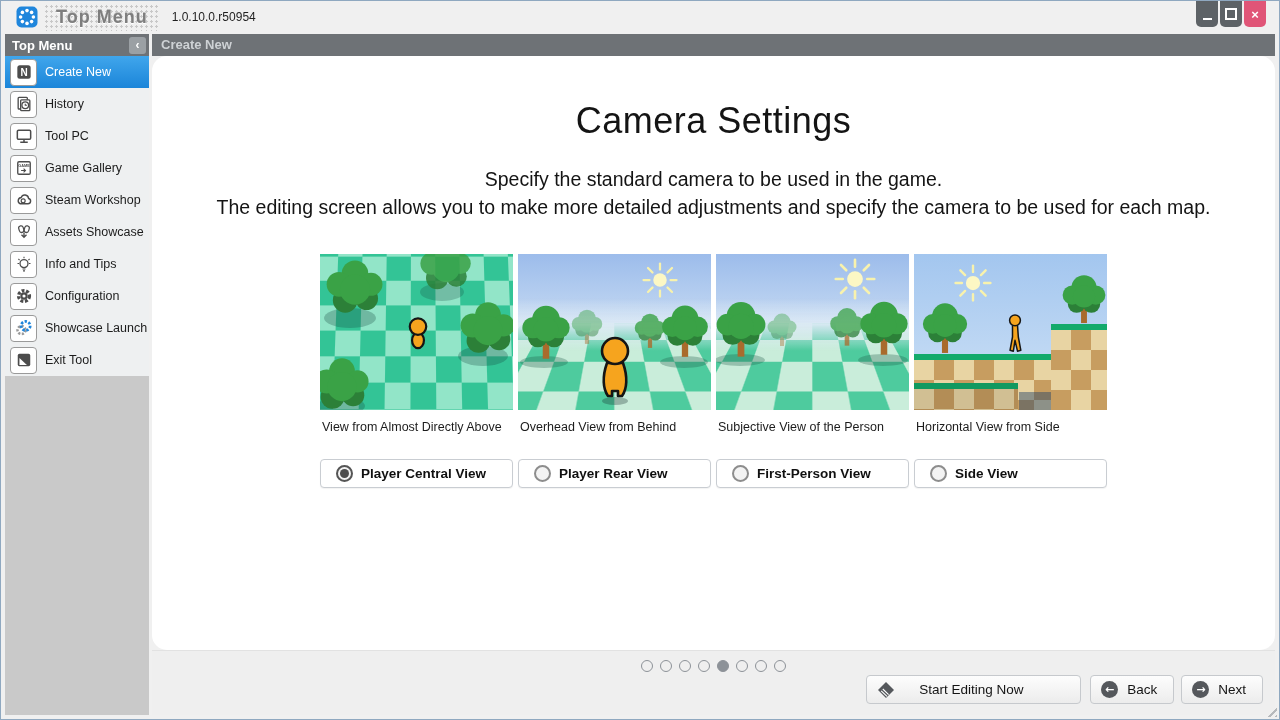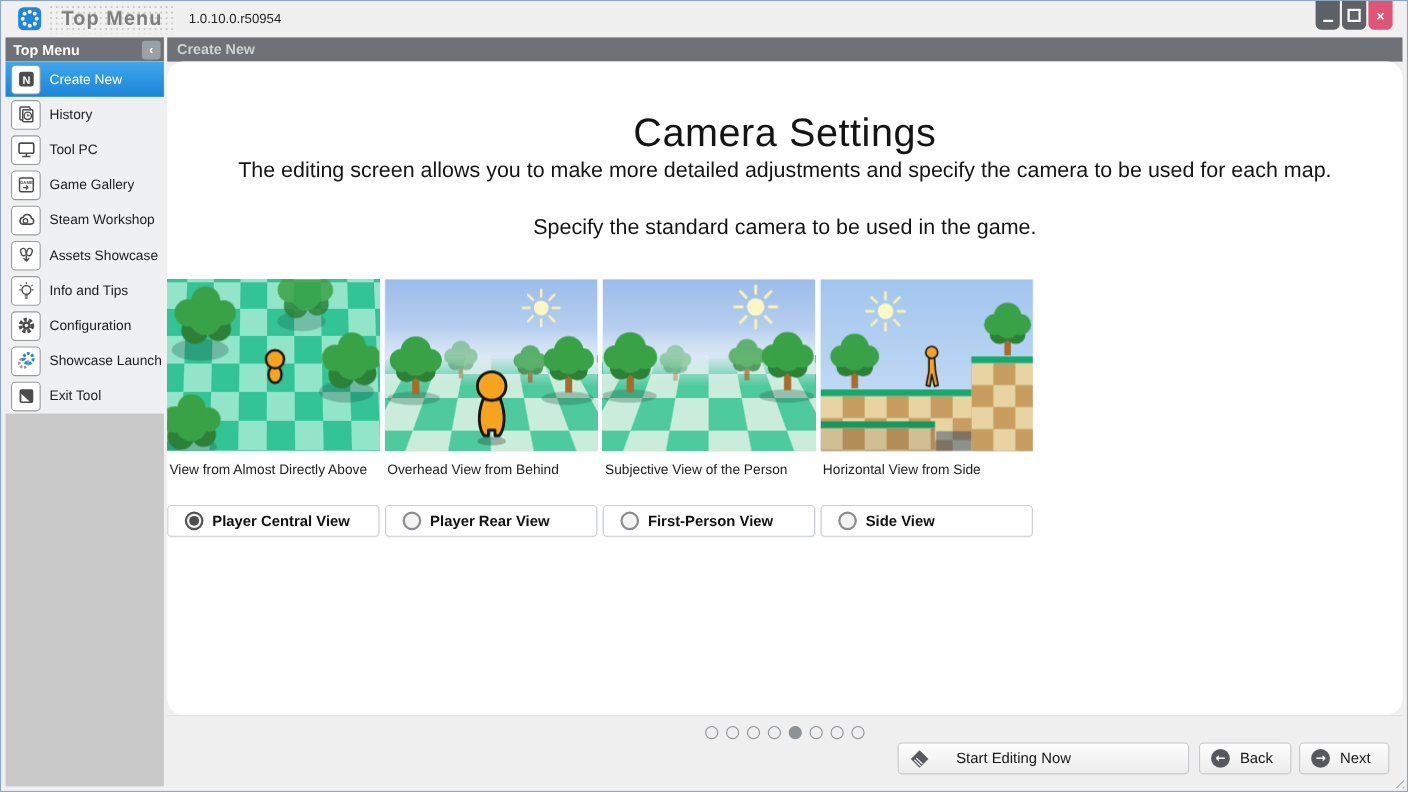"The editing screen allows you" p.desc { order: before "Specify the standard camera to" -> after "Specify the standard camera to" }
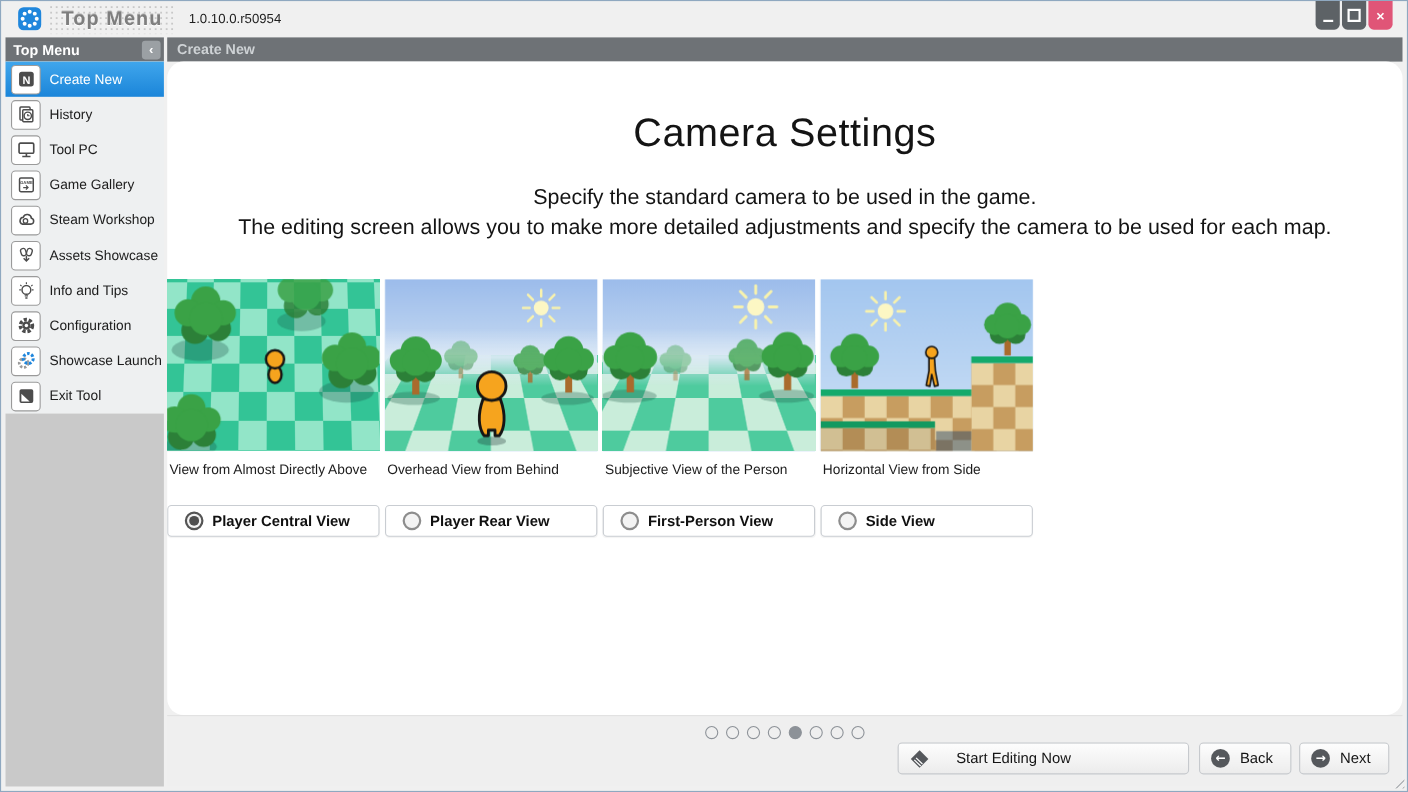"View from Almost Directly Above" .cards { justify-content: flex-start -> center }
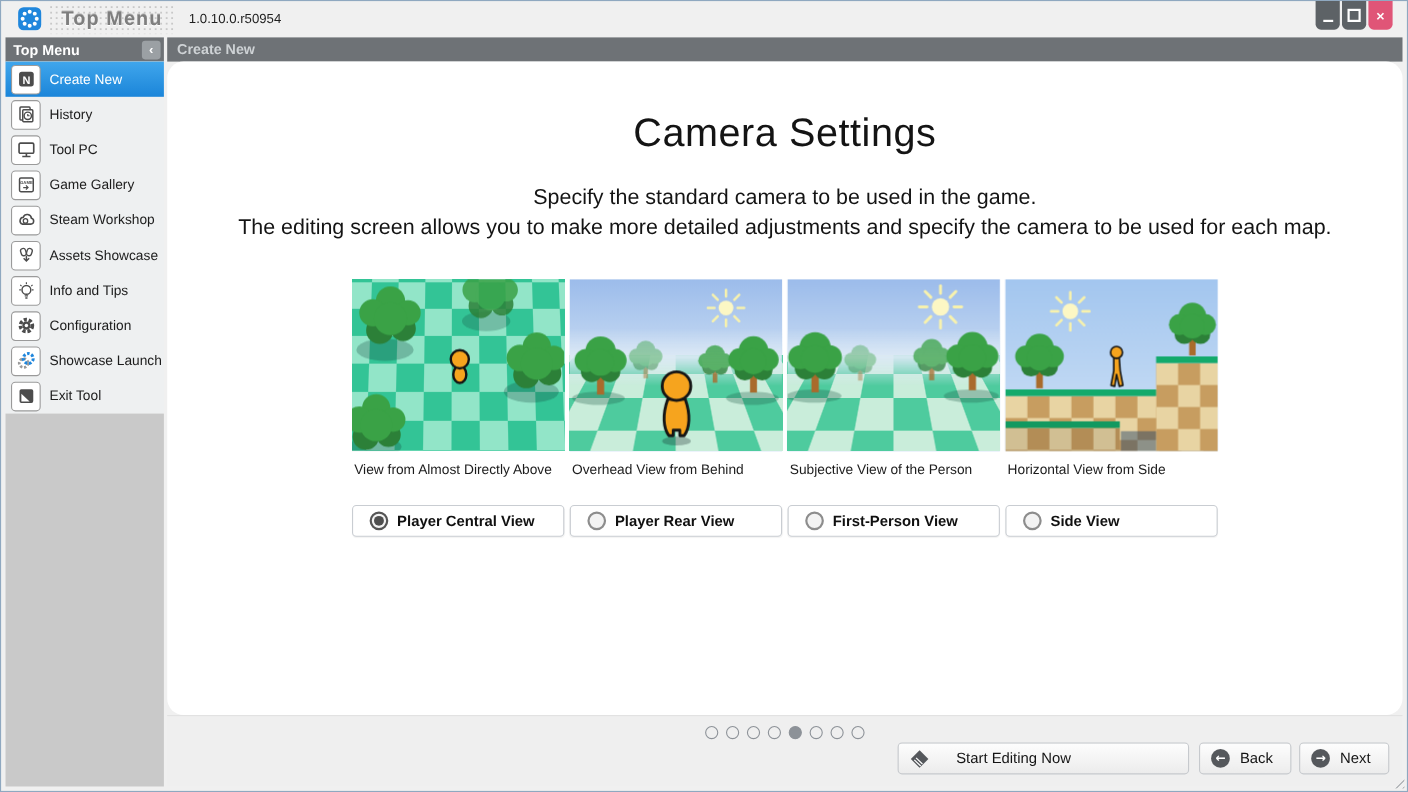"Start Editing Now" .btn-start { width: 265px -> 215px }
